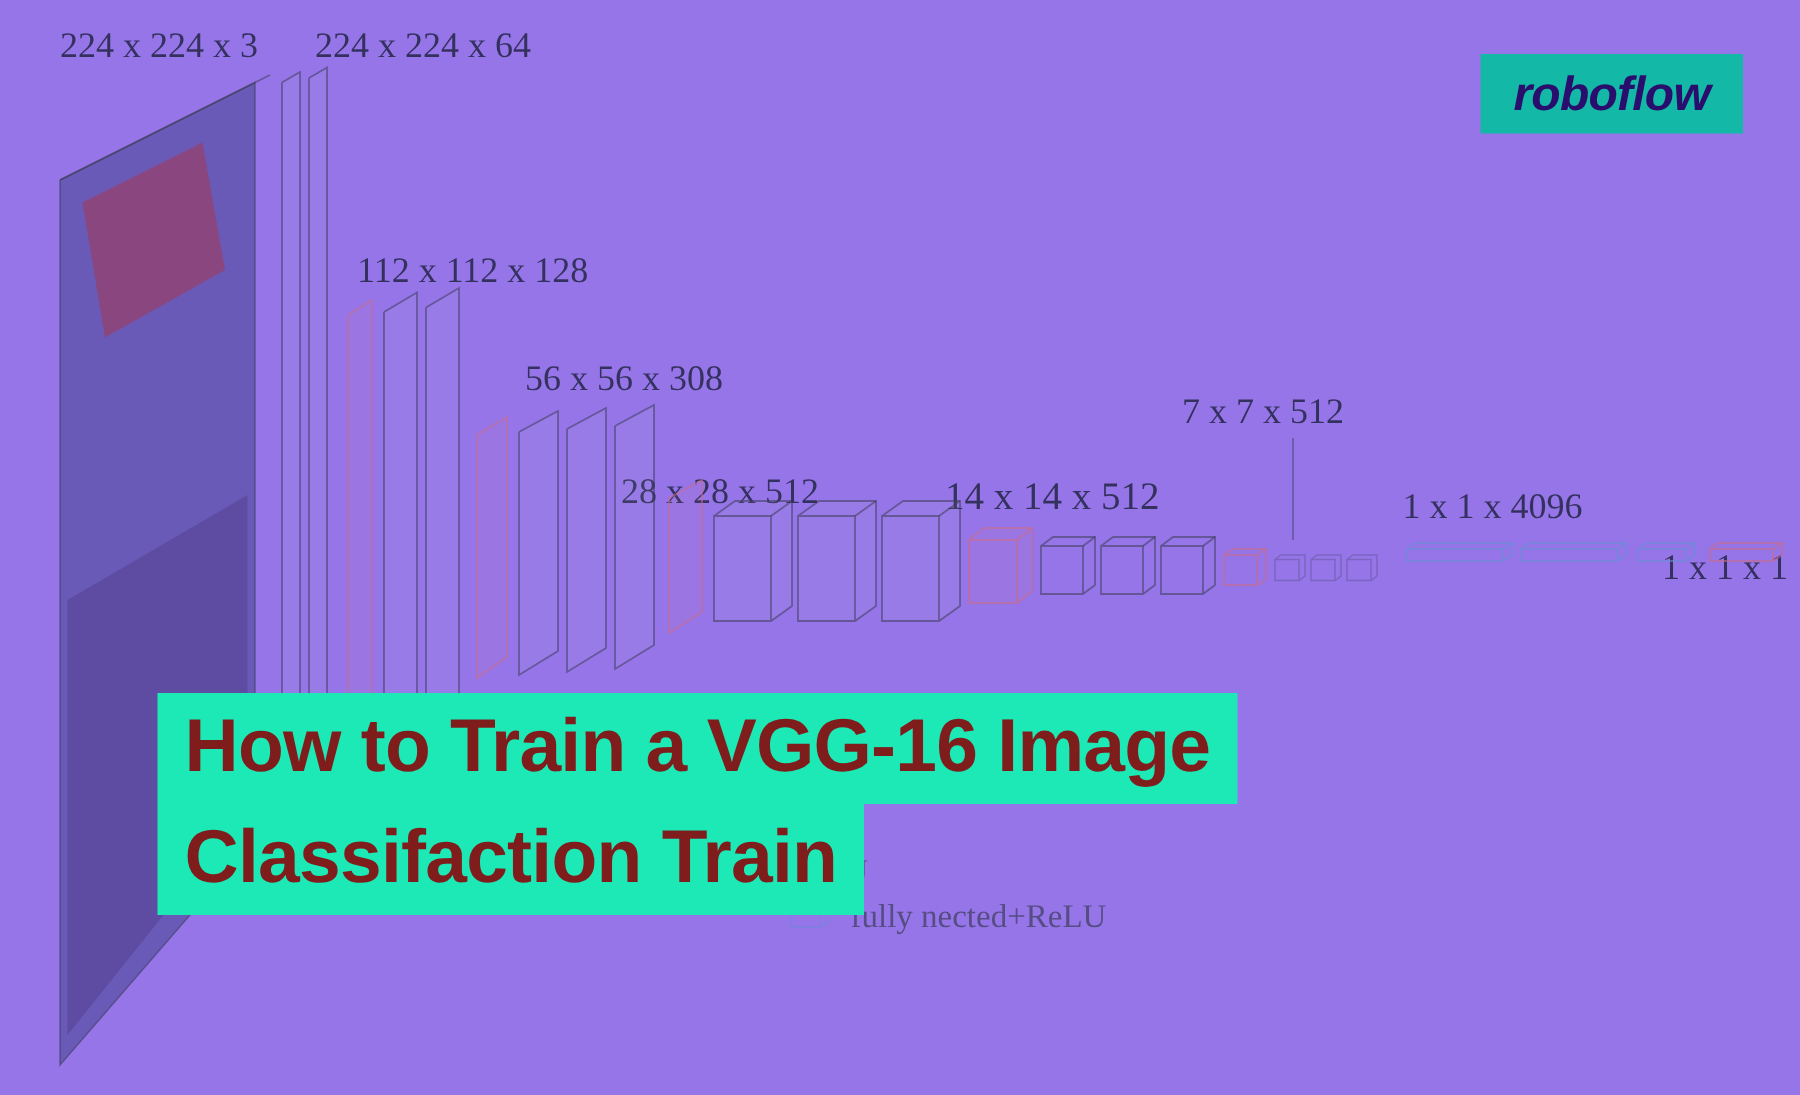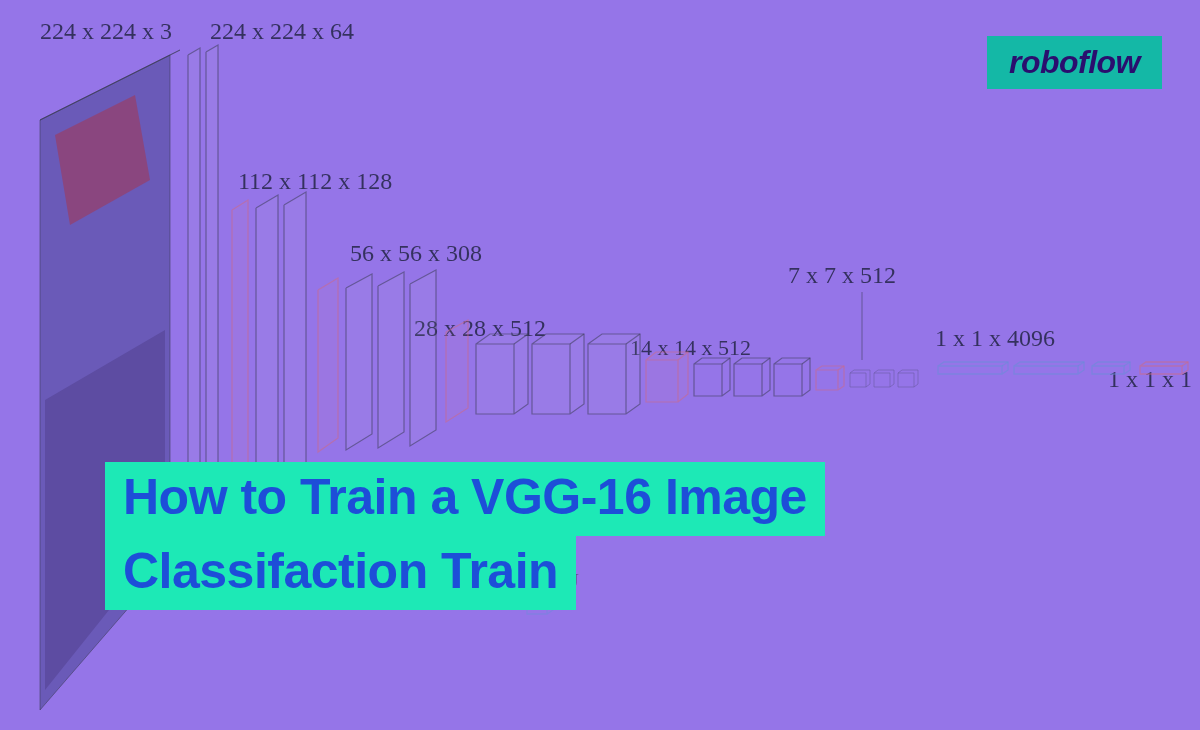"14 x 14 x 512" div.dim-label { font-size: 22px -> 26px; top: 335px -> 316px }
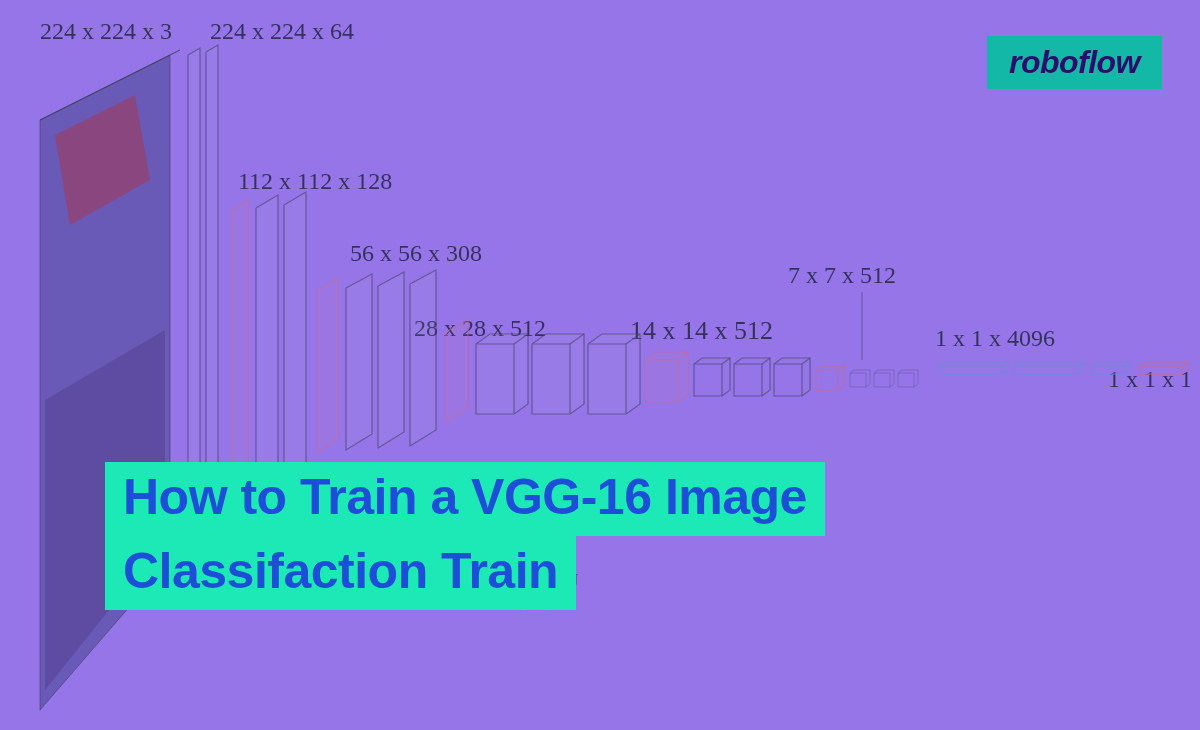"How to Train a VGG-16" .title-line { color: #1d4ed8 -> #7f1d1d }
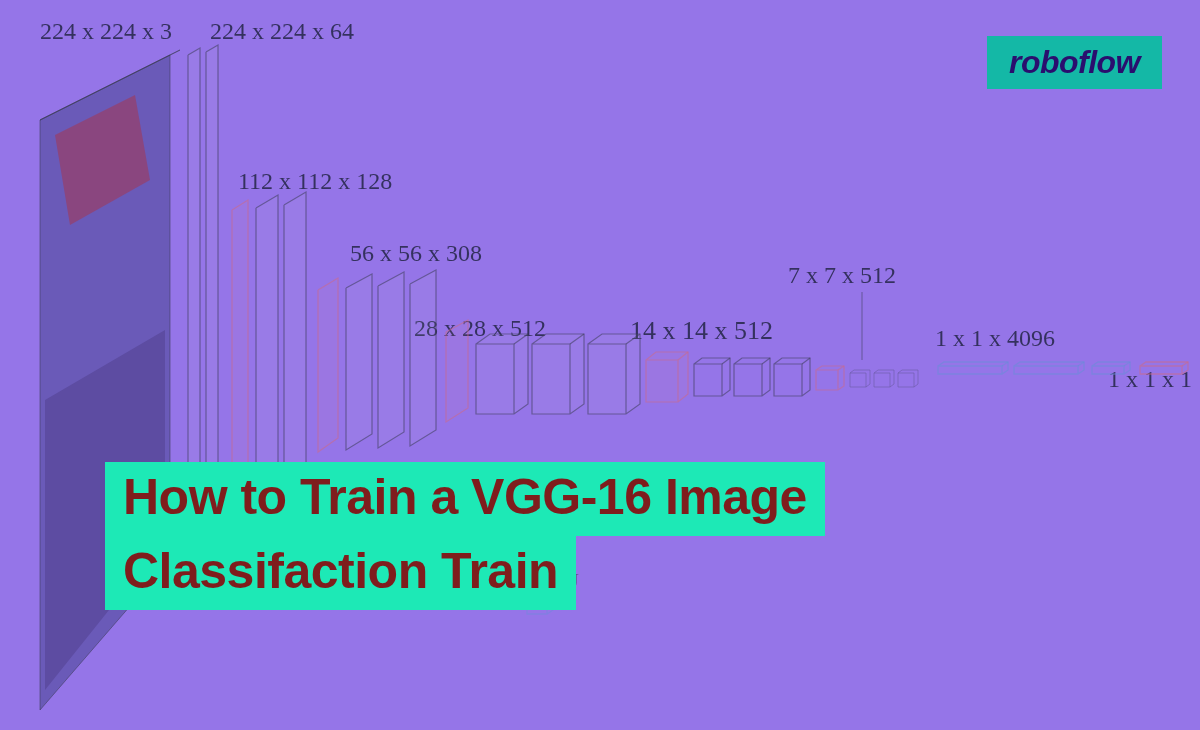"fully nected+ReLU" span { html: none -> <span>fully nected+ReLU</span> }
